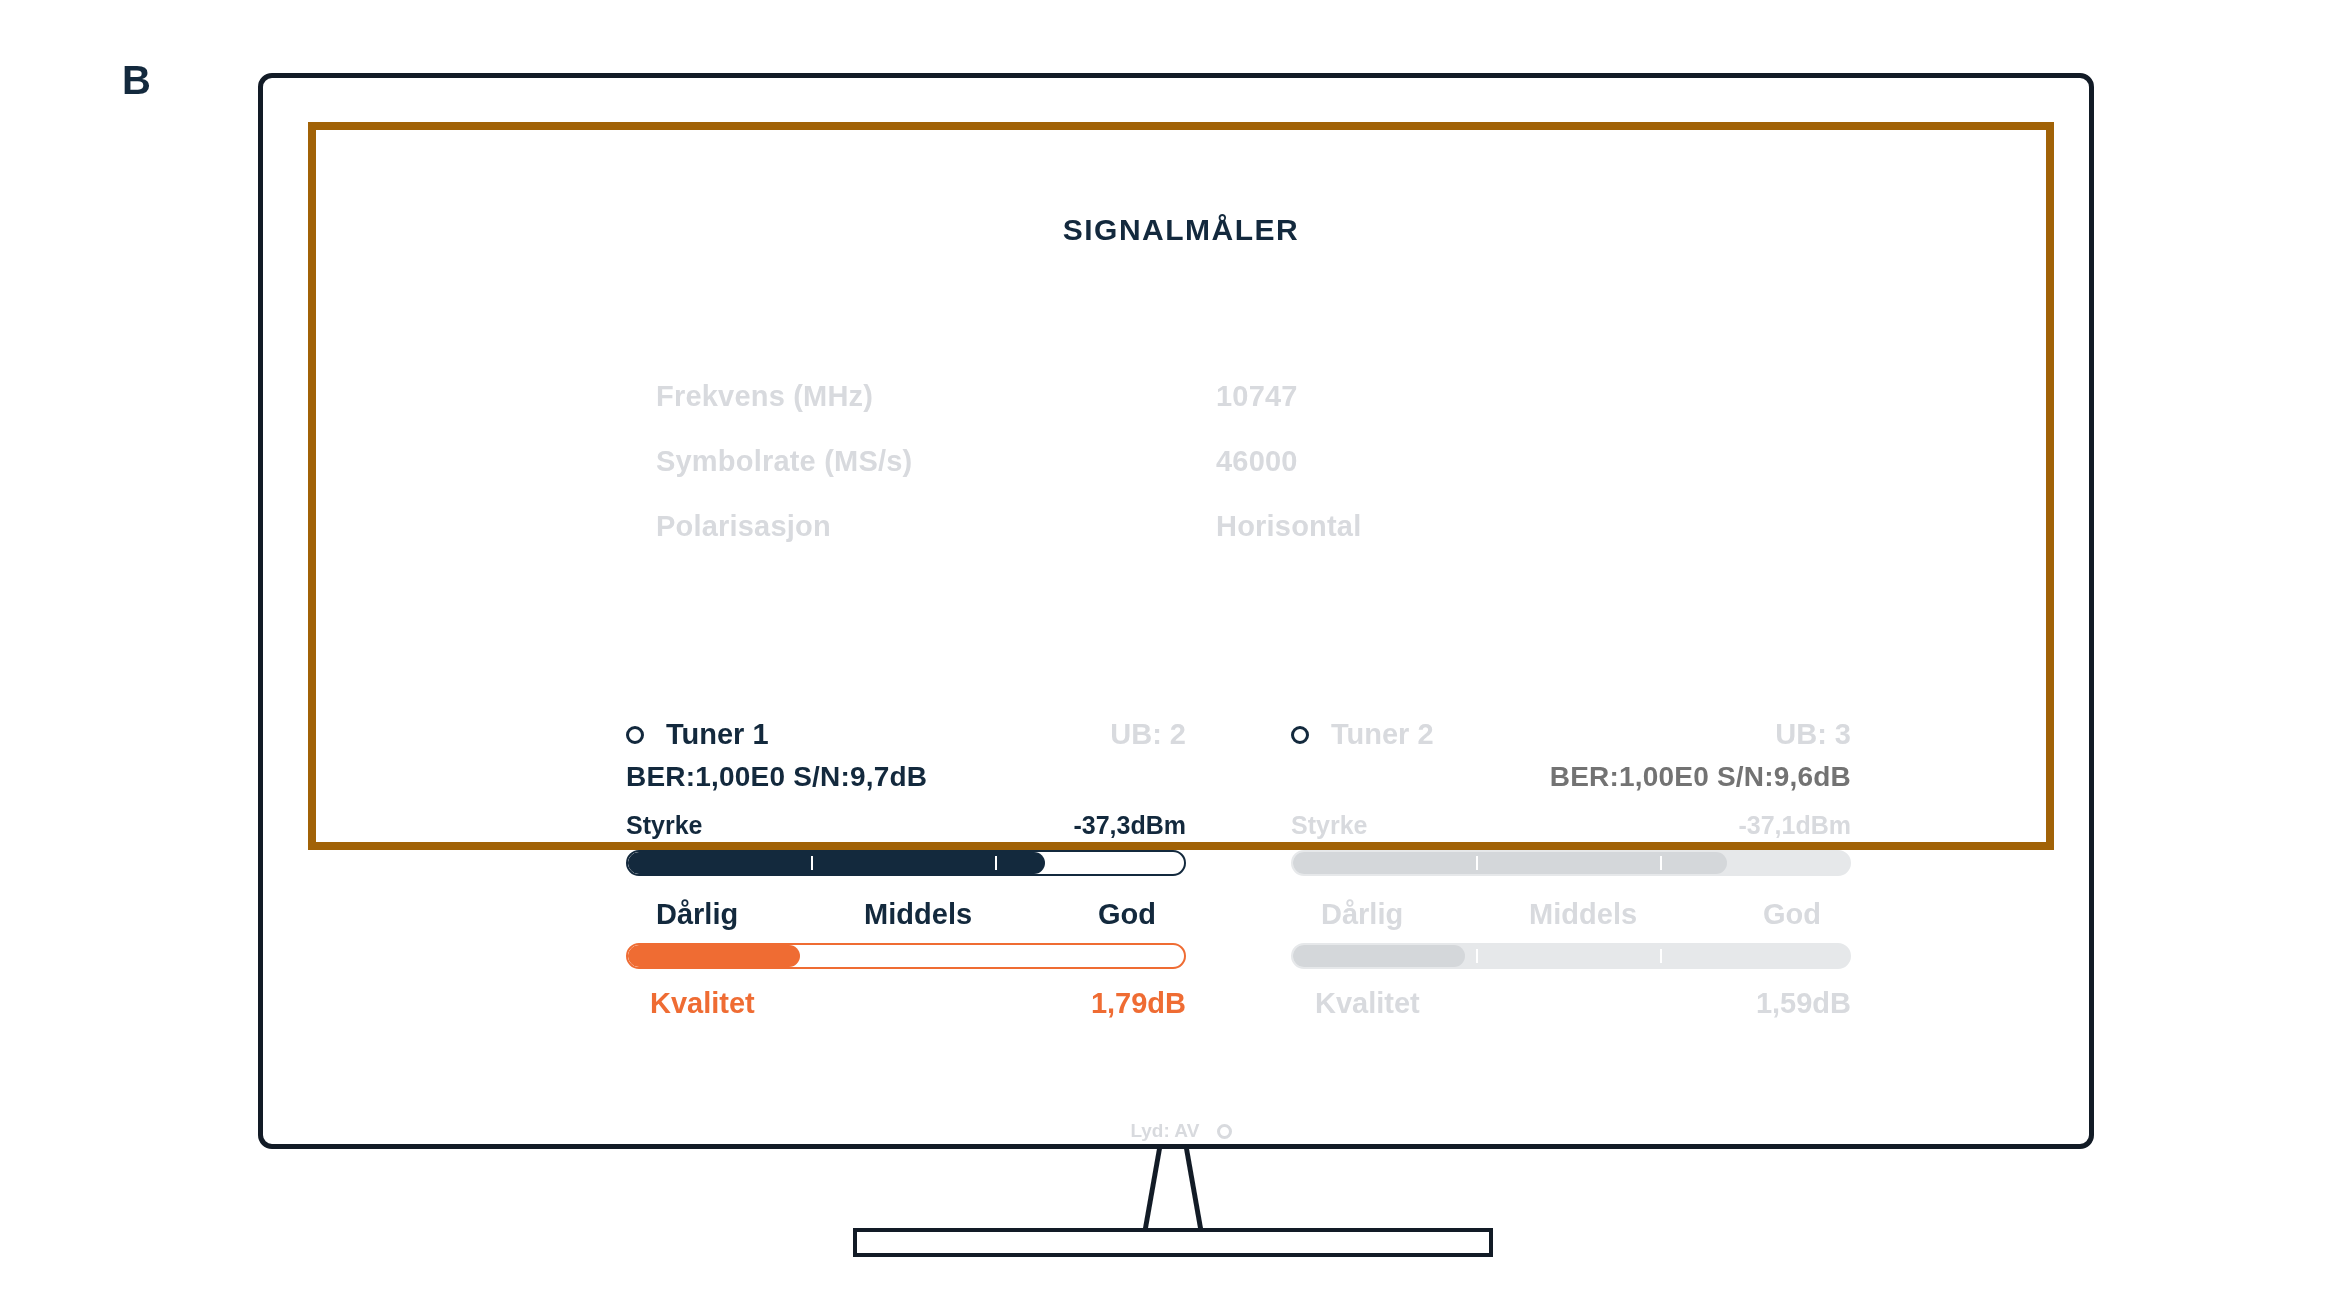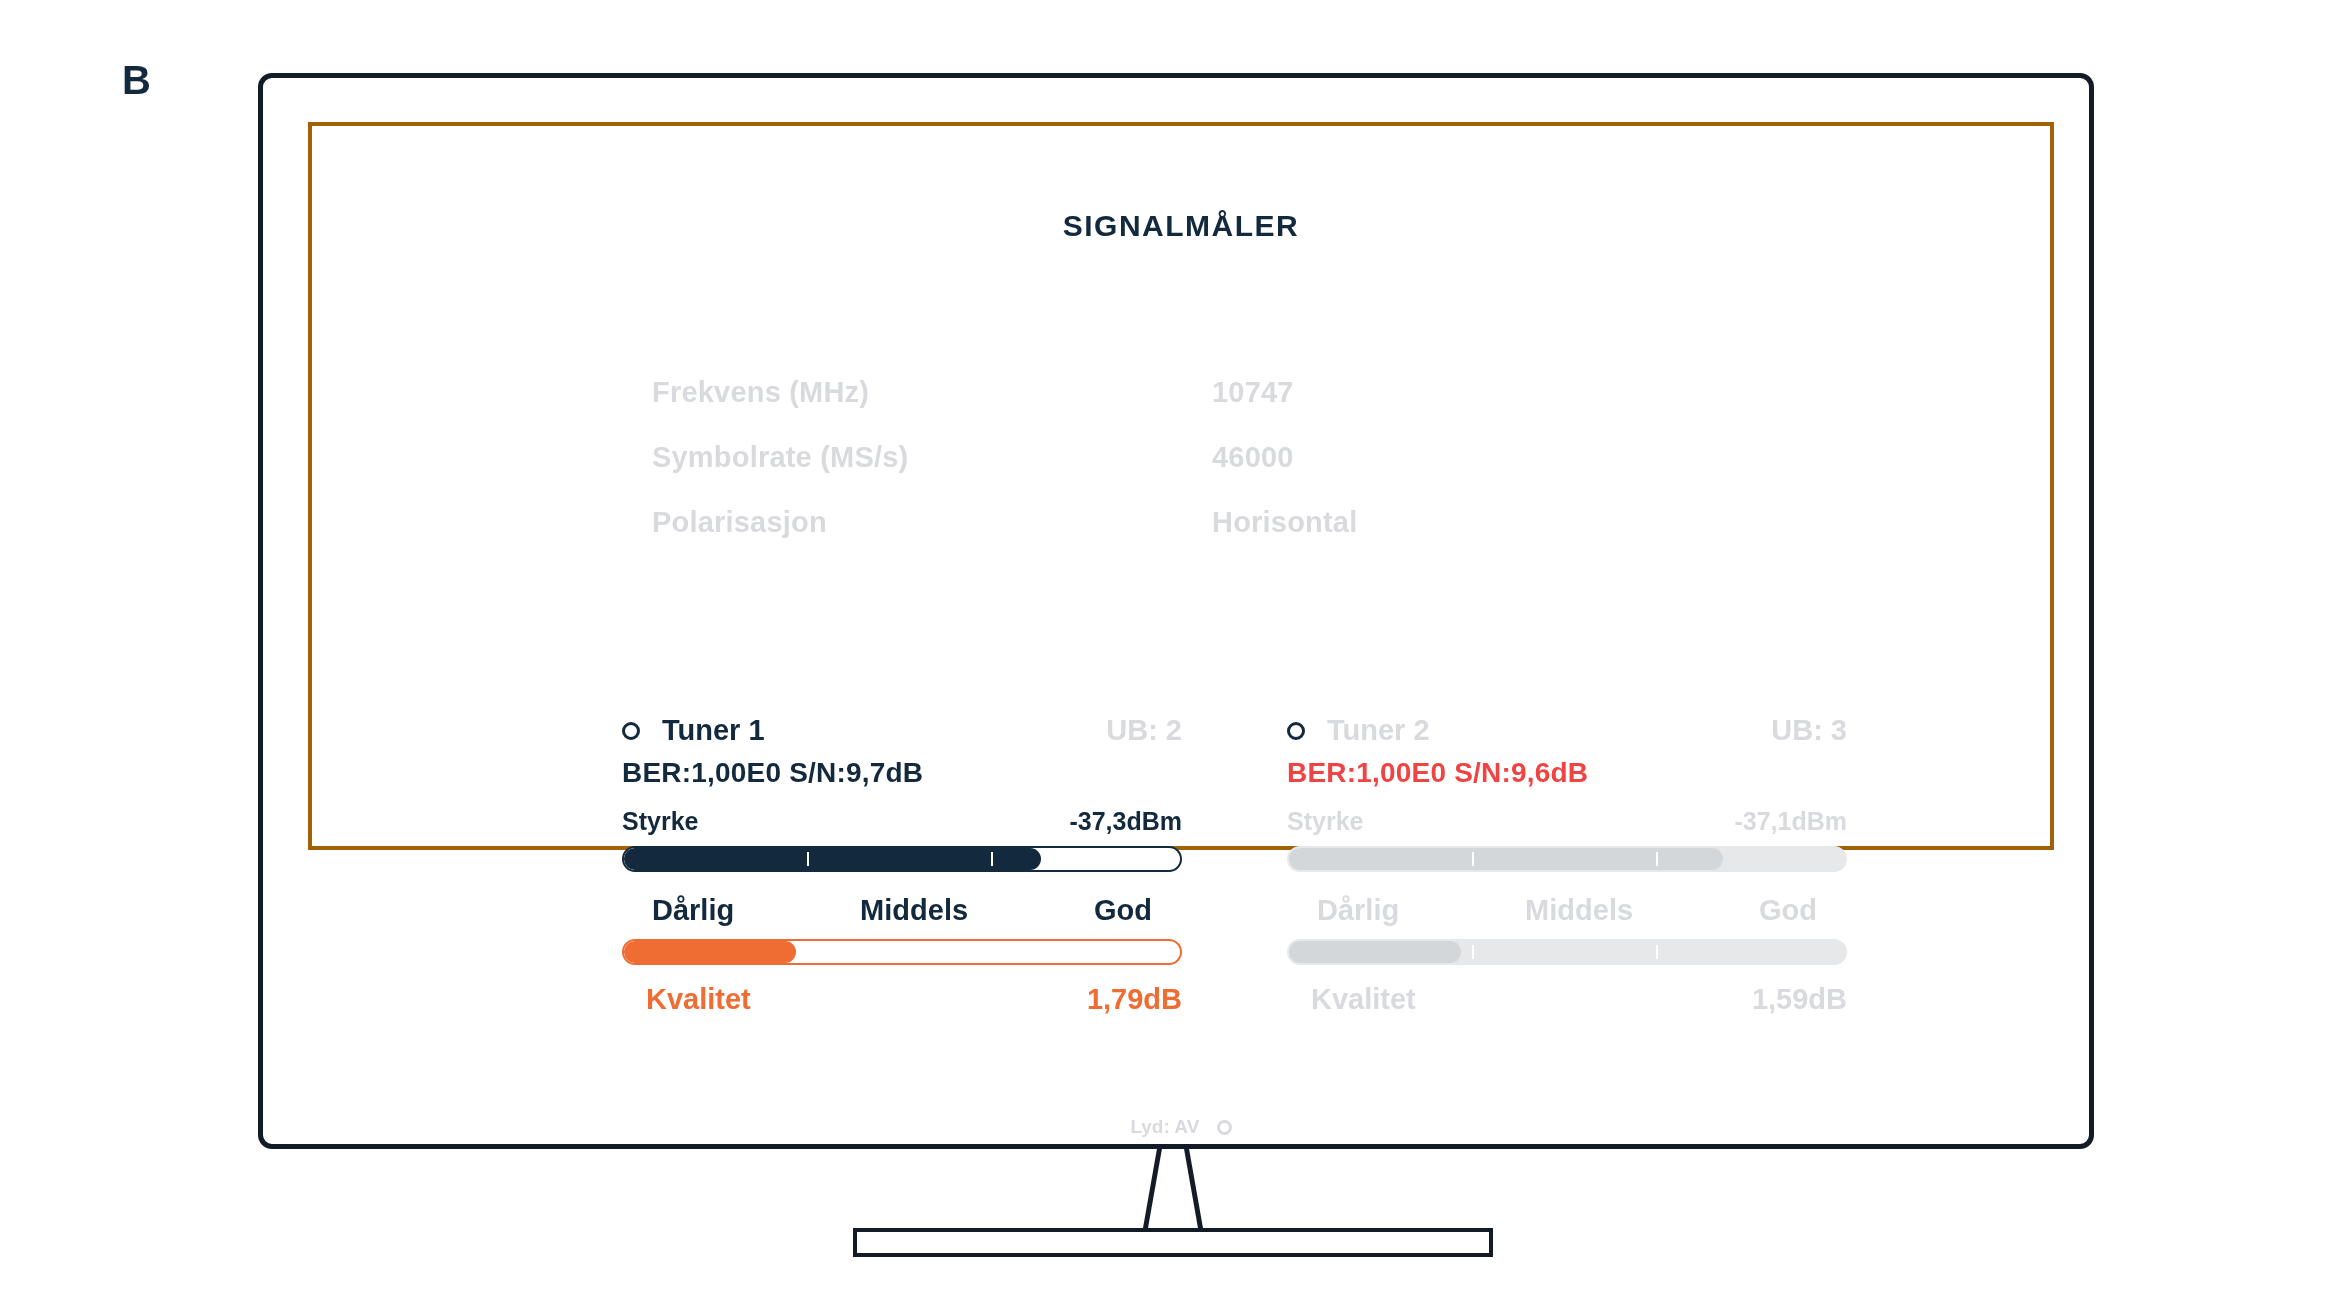"SIGNALMÅLER" .tv-screen { border: 4px solid #a16207 -> 8px solid #a16207 }
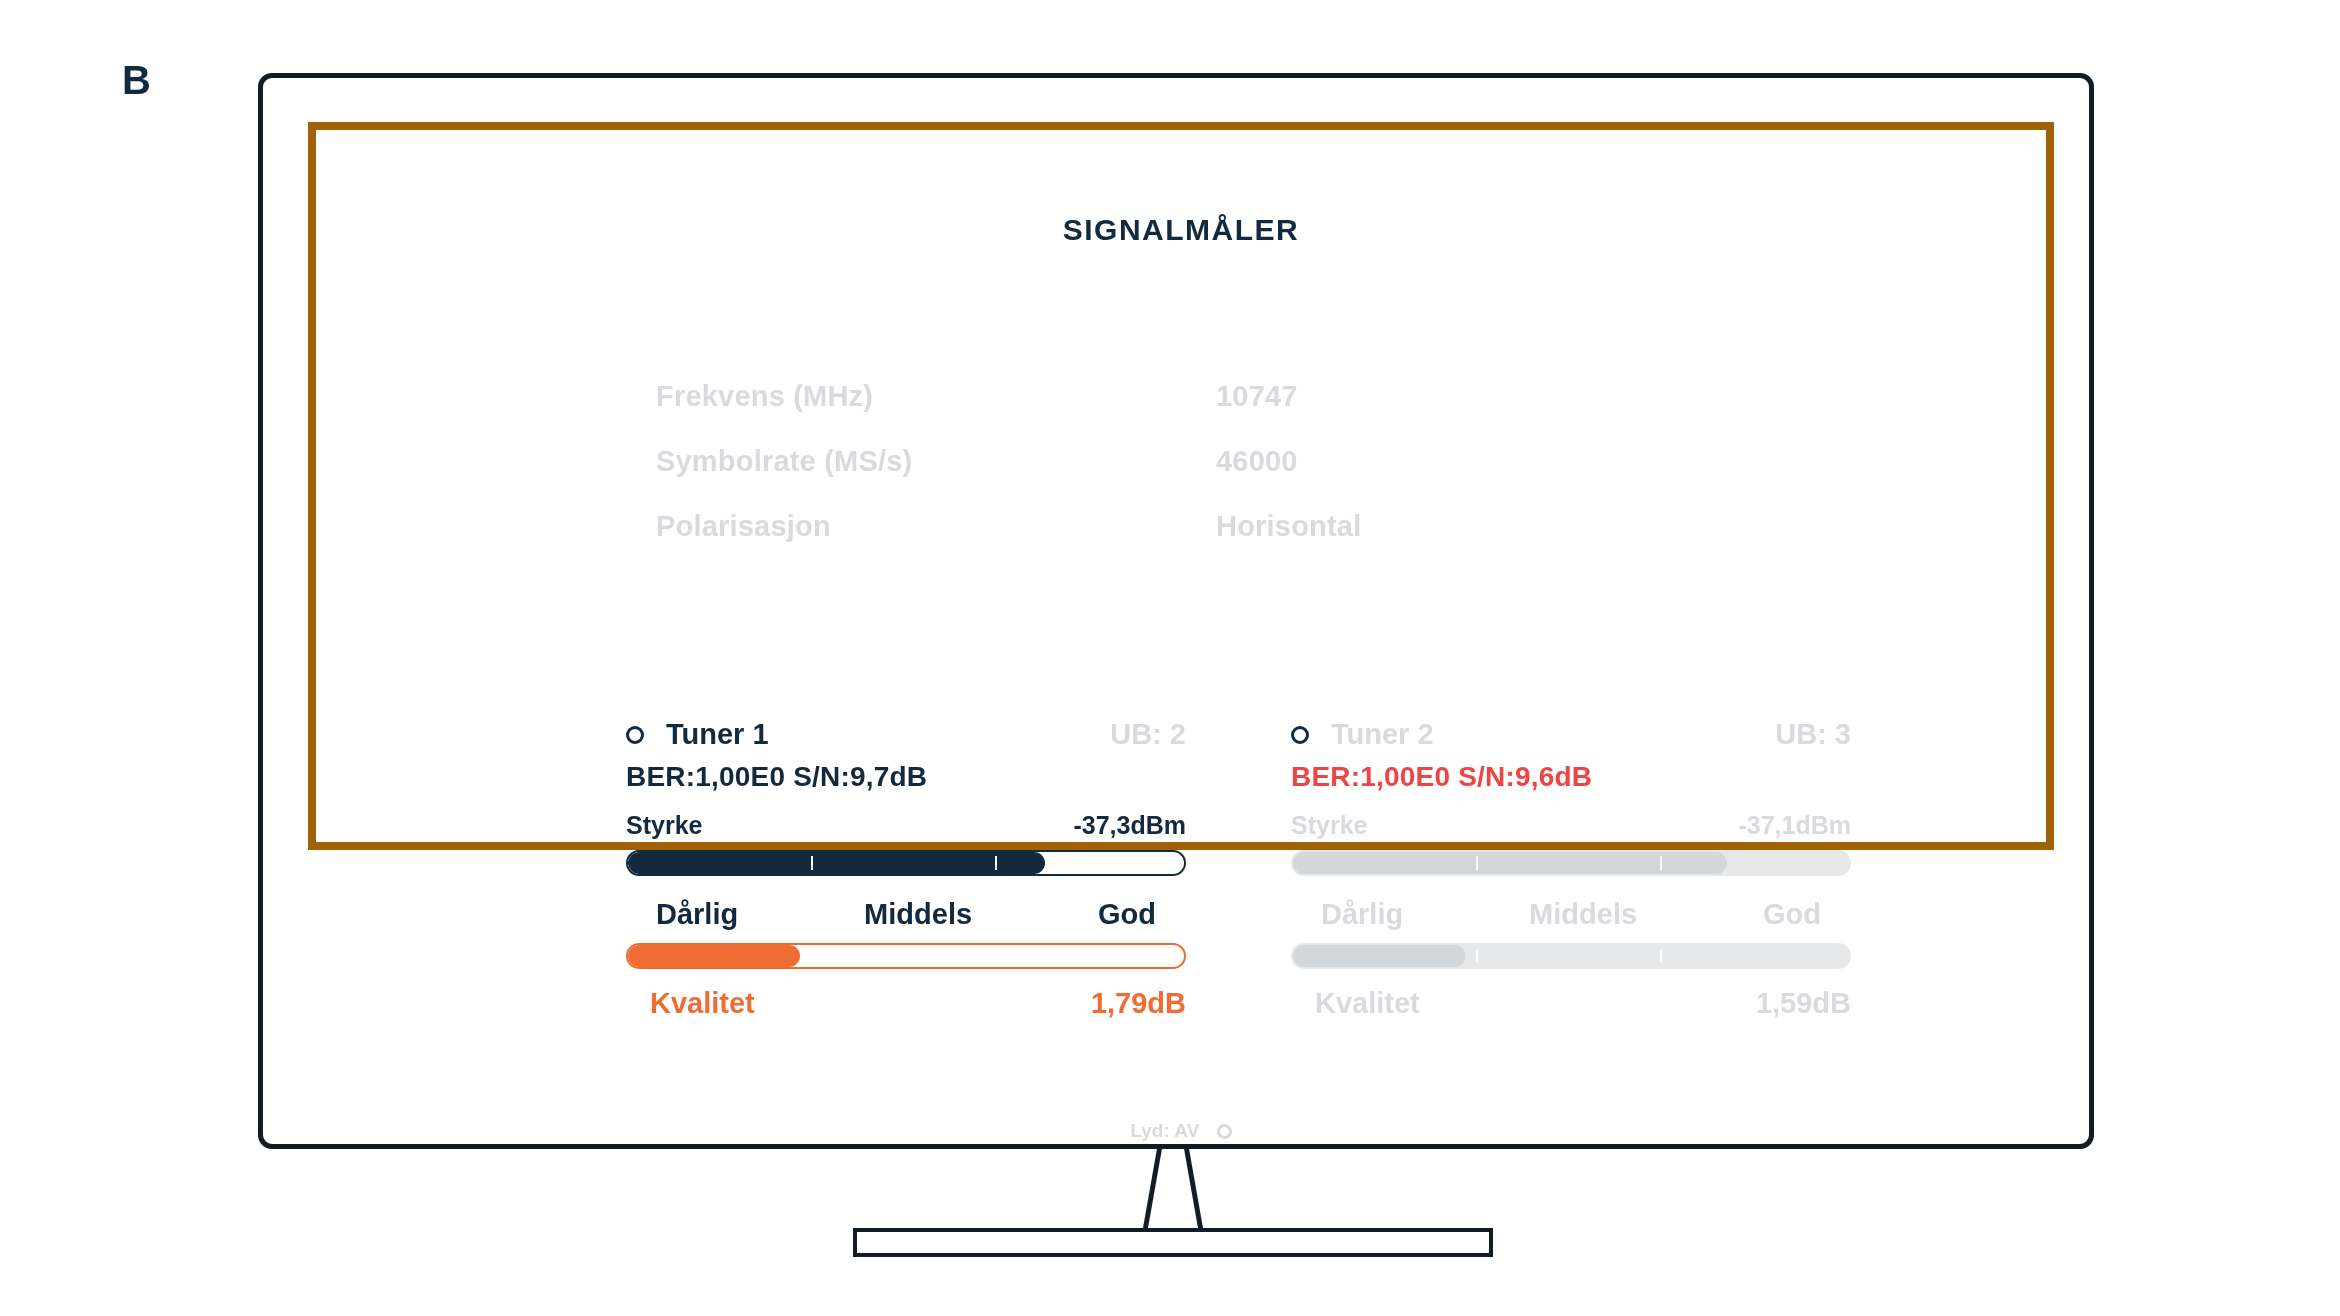"BER:1,00E0 S/N:9,6dB" .dim .ber-line { color: #ef4444 -> #737373; text-align: none -> right }
